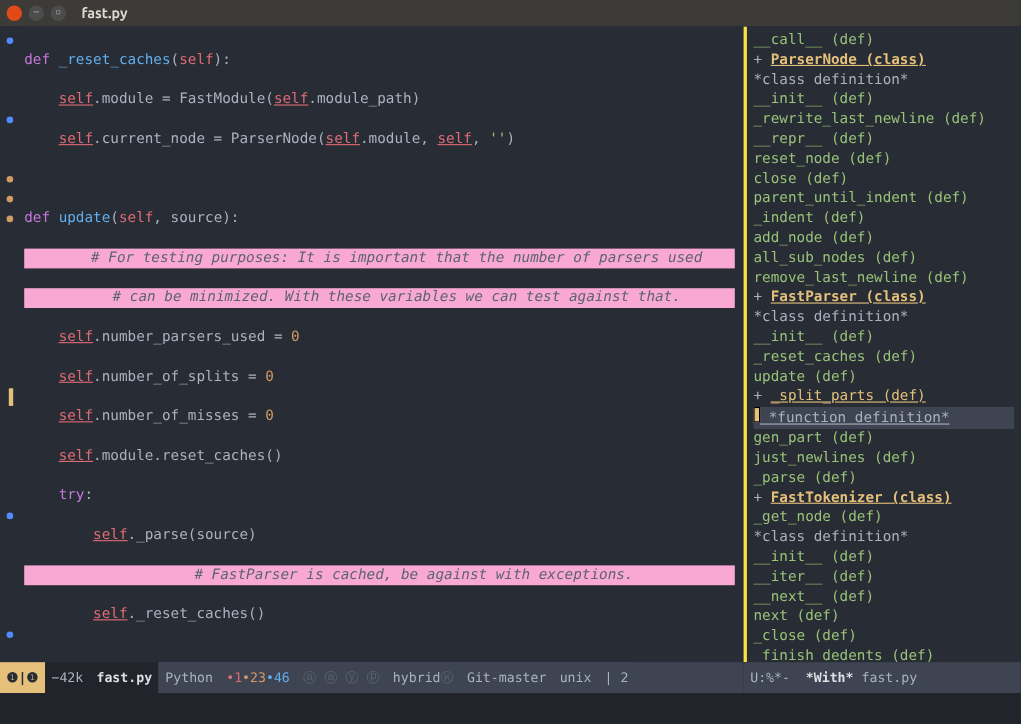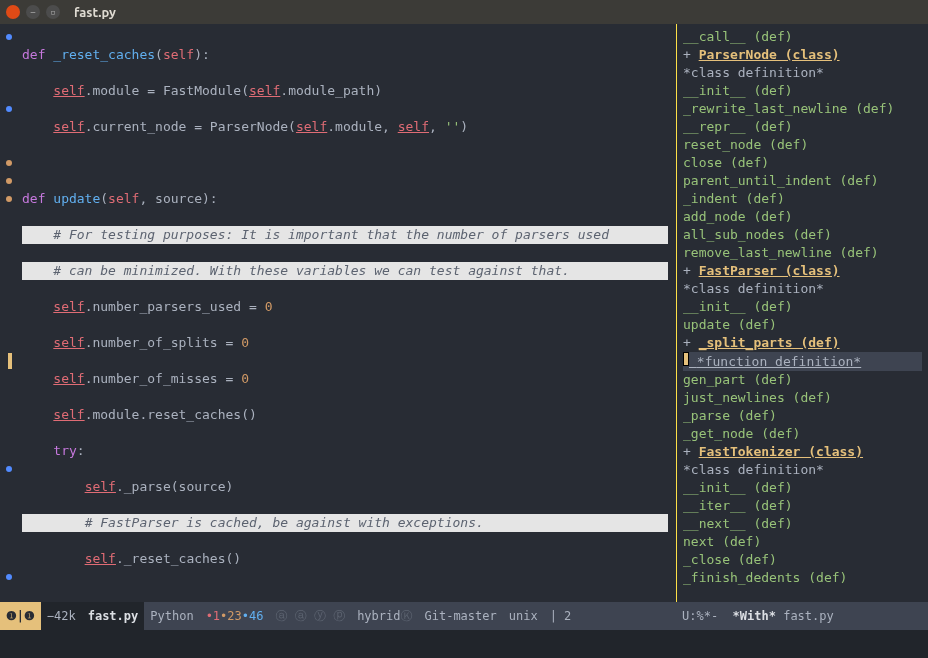"__call__ (def)" .sidebar { border-left: 1px solid #fde047 -> 3px solid #fde047 }
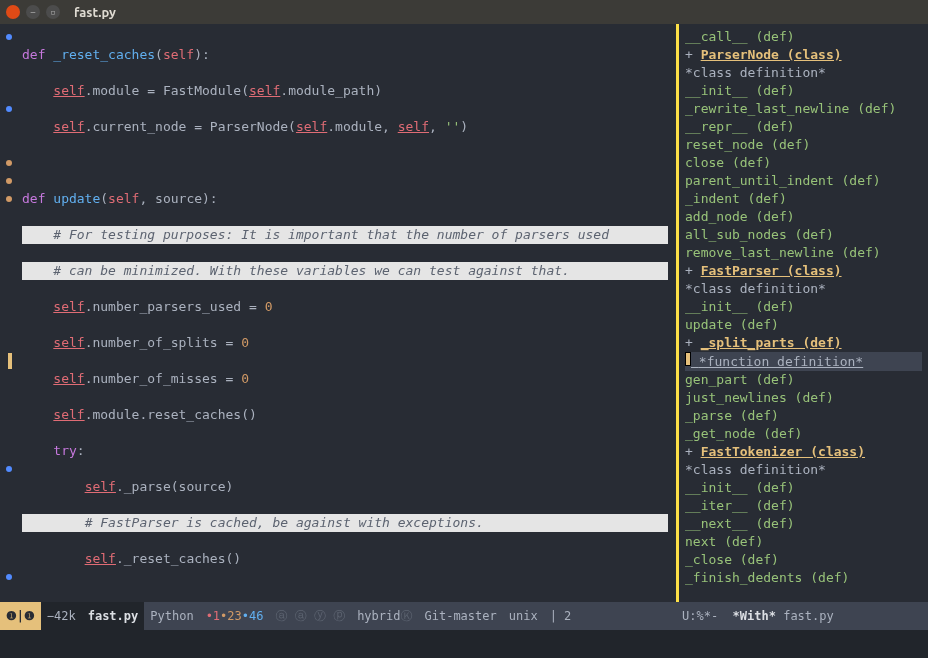"# For testing purposes: It" .commentbg { background: #e5e5e5 -> #f9a8d4; text-align: none -> center }
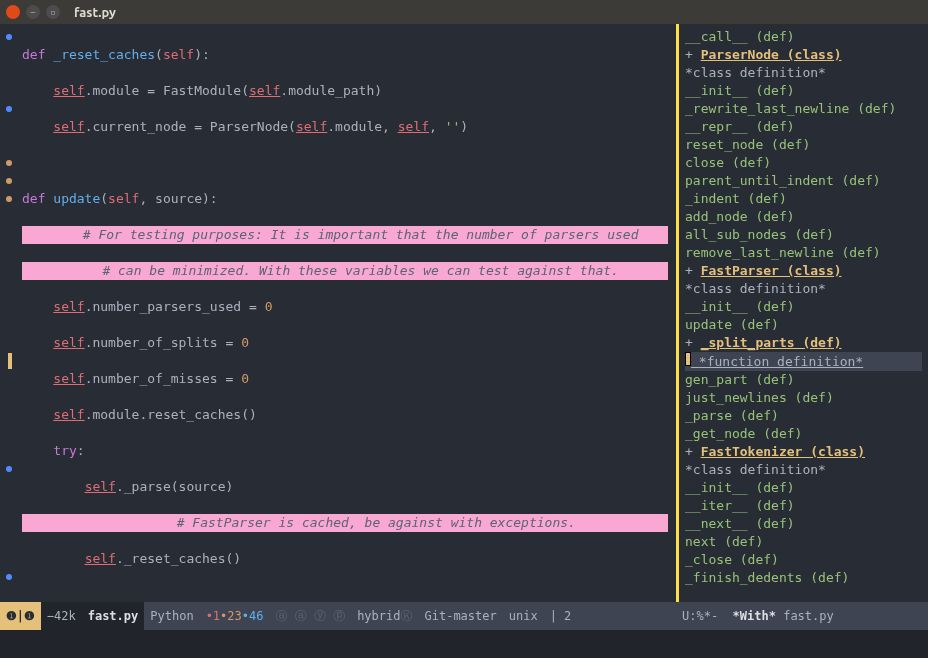"_reset_caches (def)" span.sb-item { html: none -> <span> <span>_reset_caches (def)</span></span> }
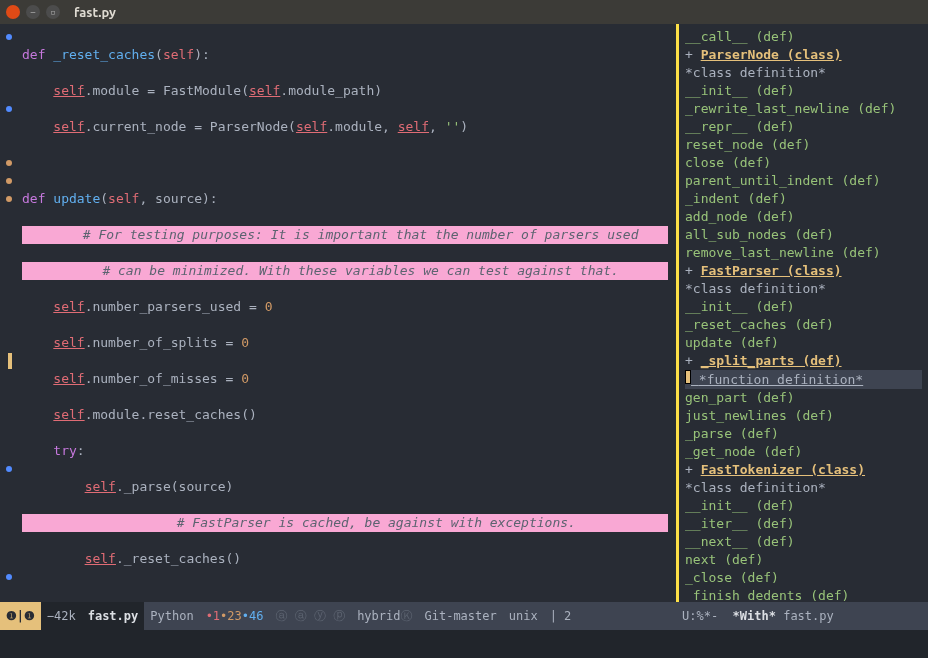"_split_parts (def)" .tree-current { font-weight: bold -> normal }
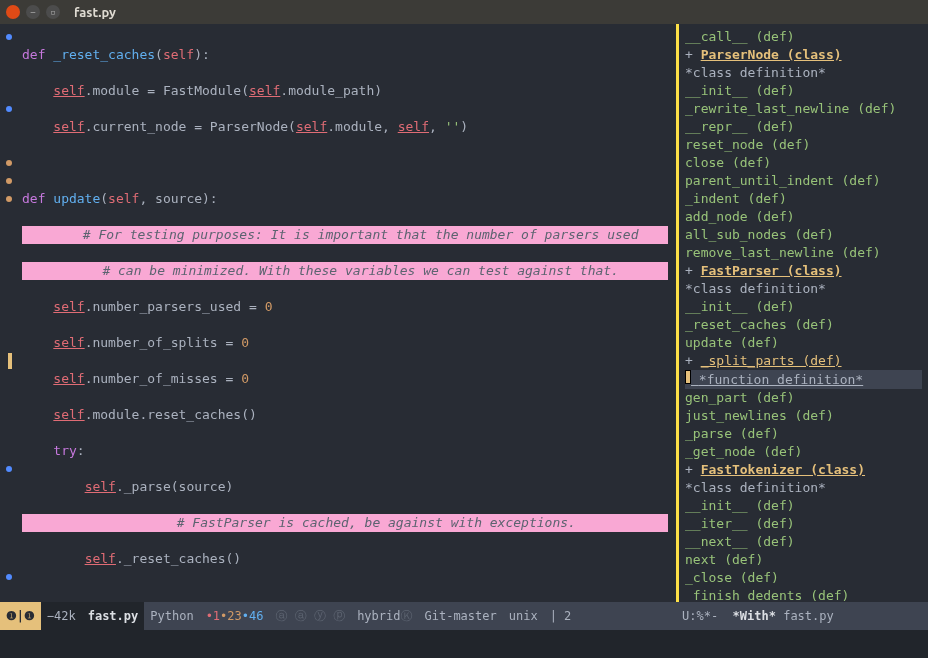"_get_node (def)" span.sb-item { order: before "+ FastTokenizer (class)" -> after "+ FastTokenizer (class)" }
